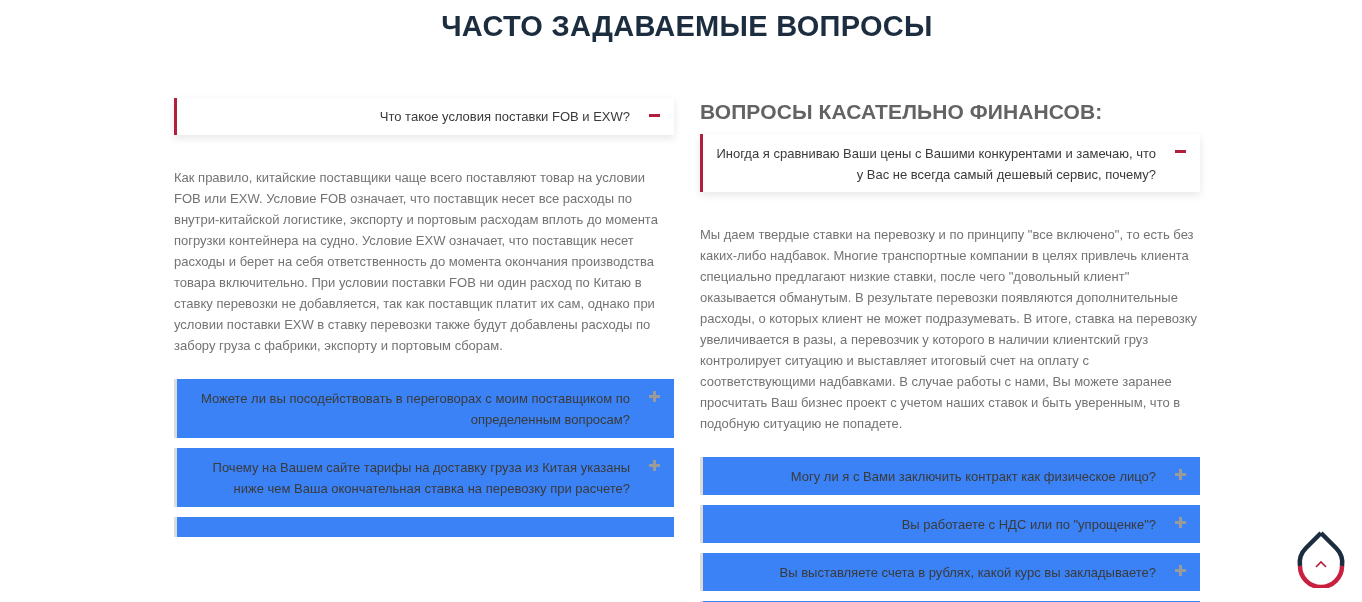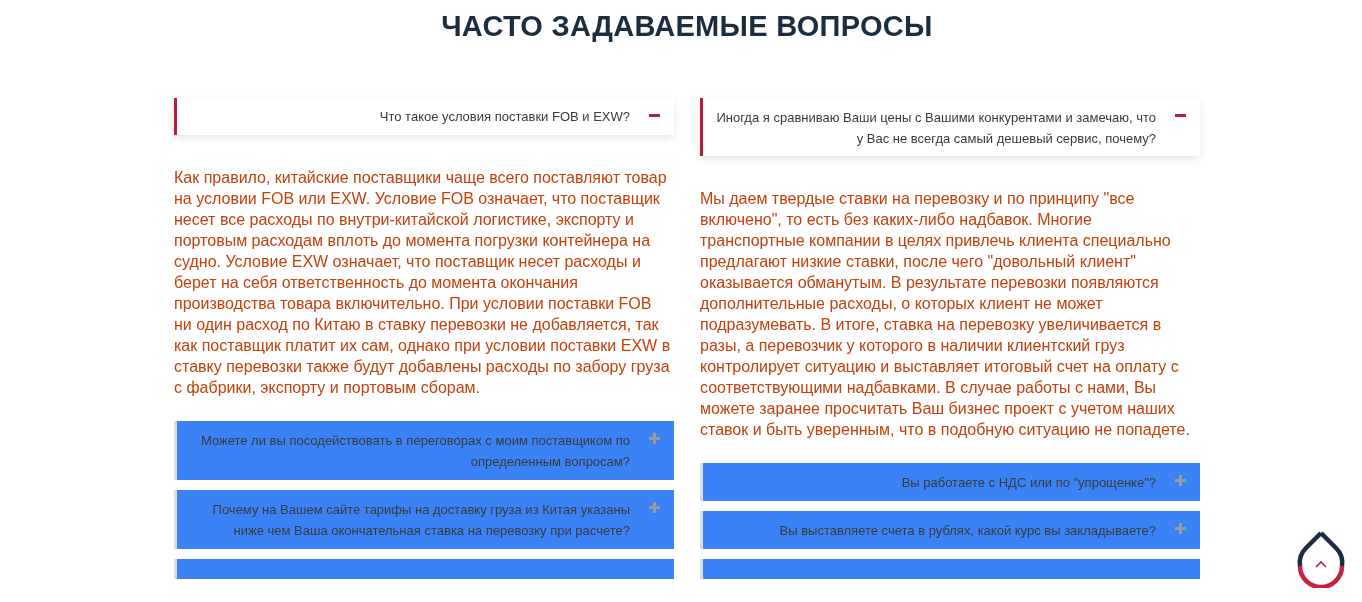"ВОПРОСЫ КАСАТЕЛЬНО ФИНАНСОВ:" h2.section-title { html: none -> <h2>ВОПРОСЫ КАСАТЕЛЬНО ФИНАНСОВ:</h2> }
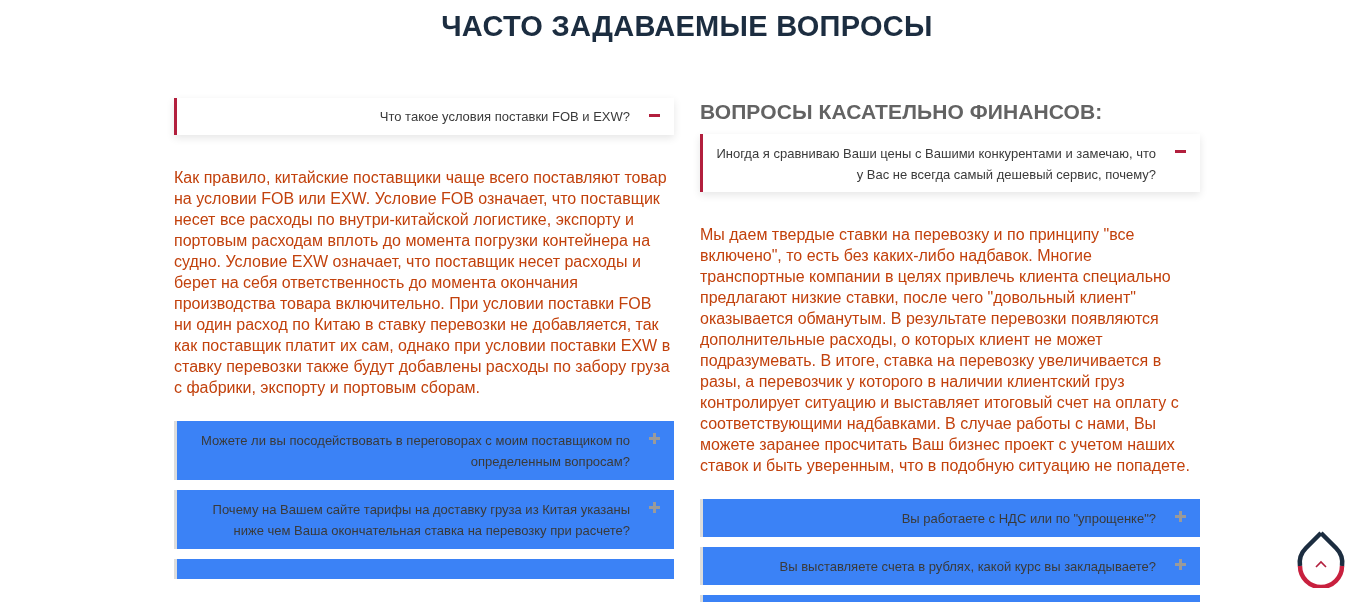"Как правило, китайские поставщики чаще" .acc-answer { color: #c2410c -> #737373; font-size: 16px -> 13px }
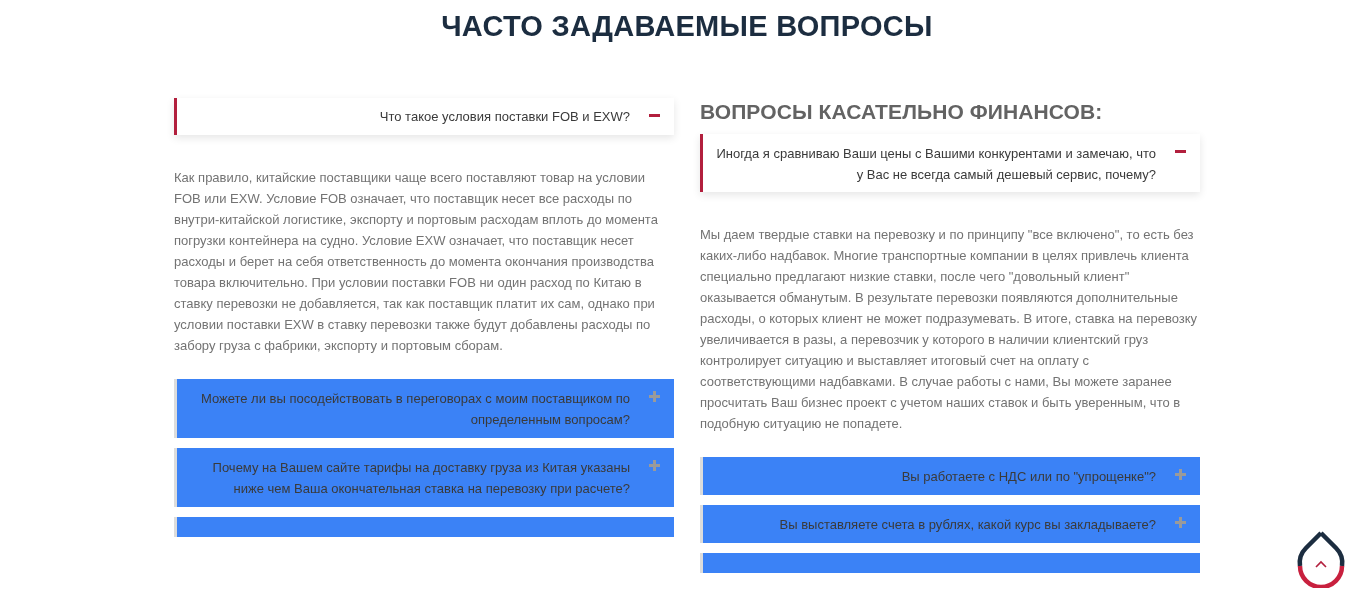"Могу ли я с Вами" div.acc-item { html: none -> <div> <div>Могу ли я с Вами заключить контракт как физическое лицо?</div> <span></span> </div> }
